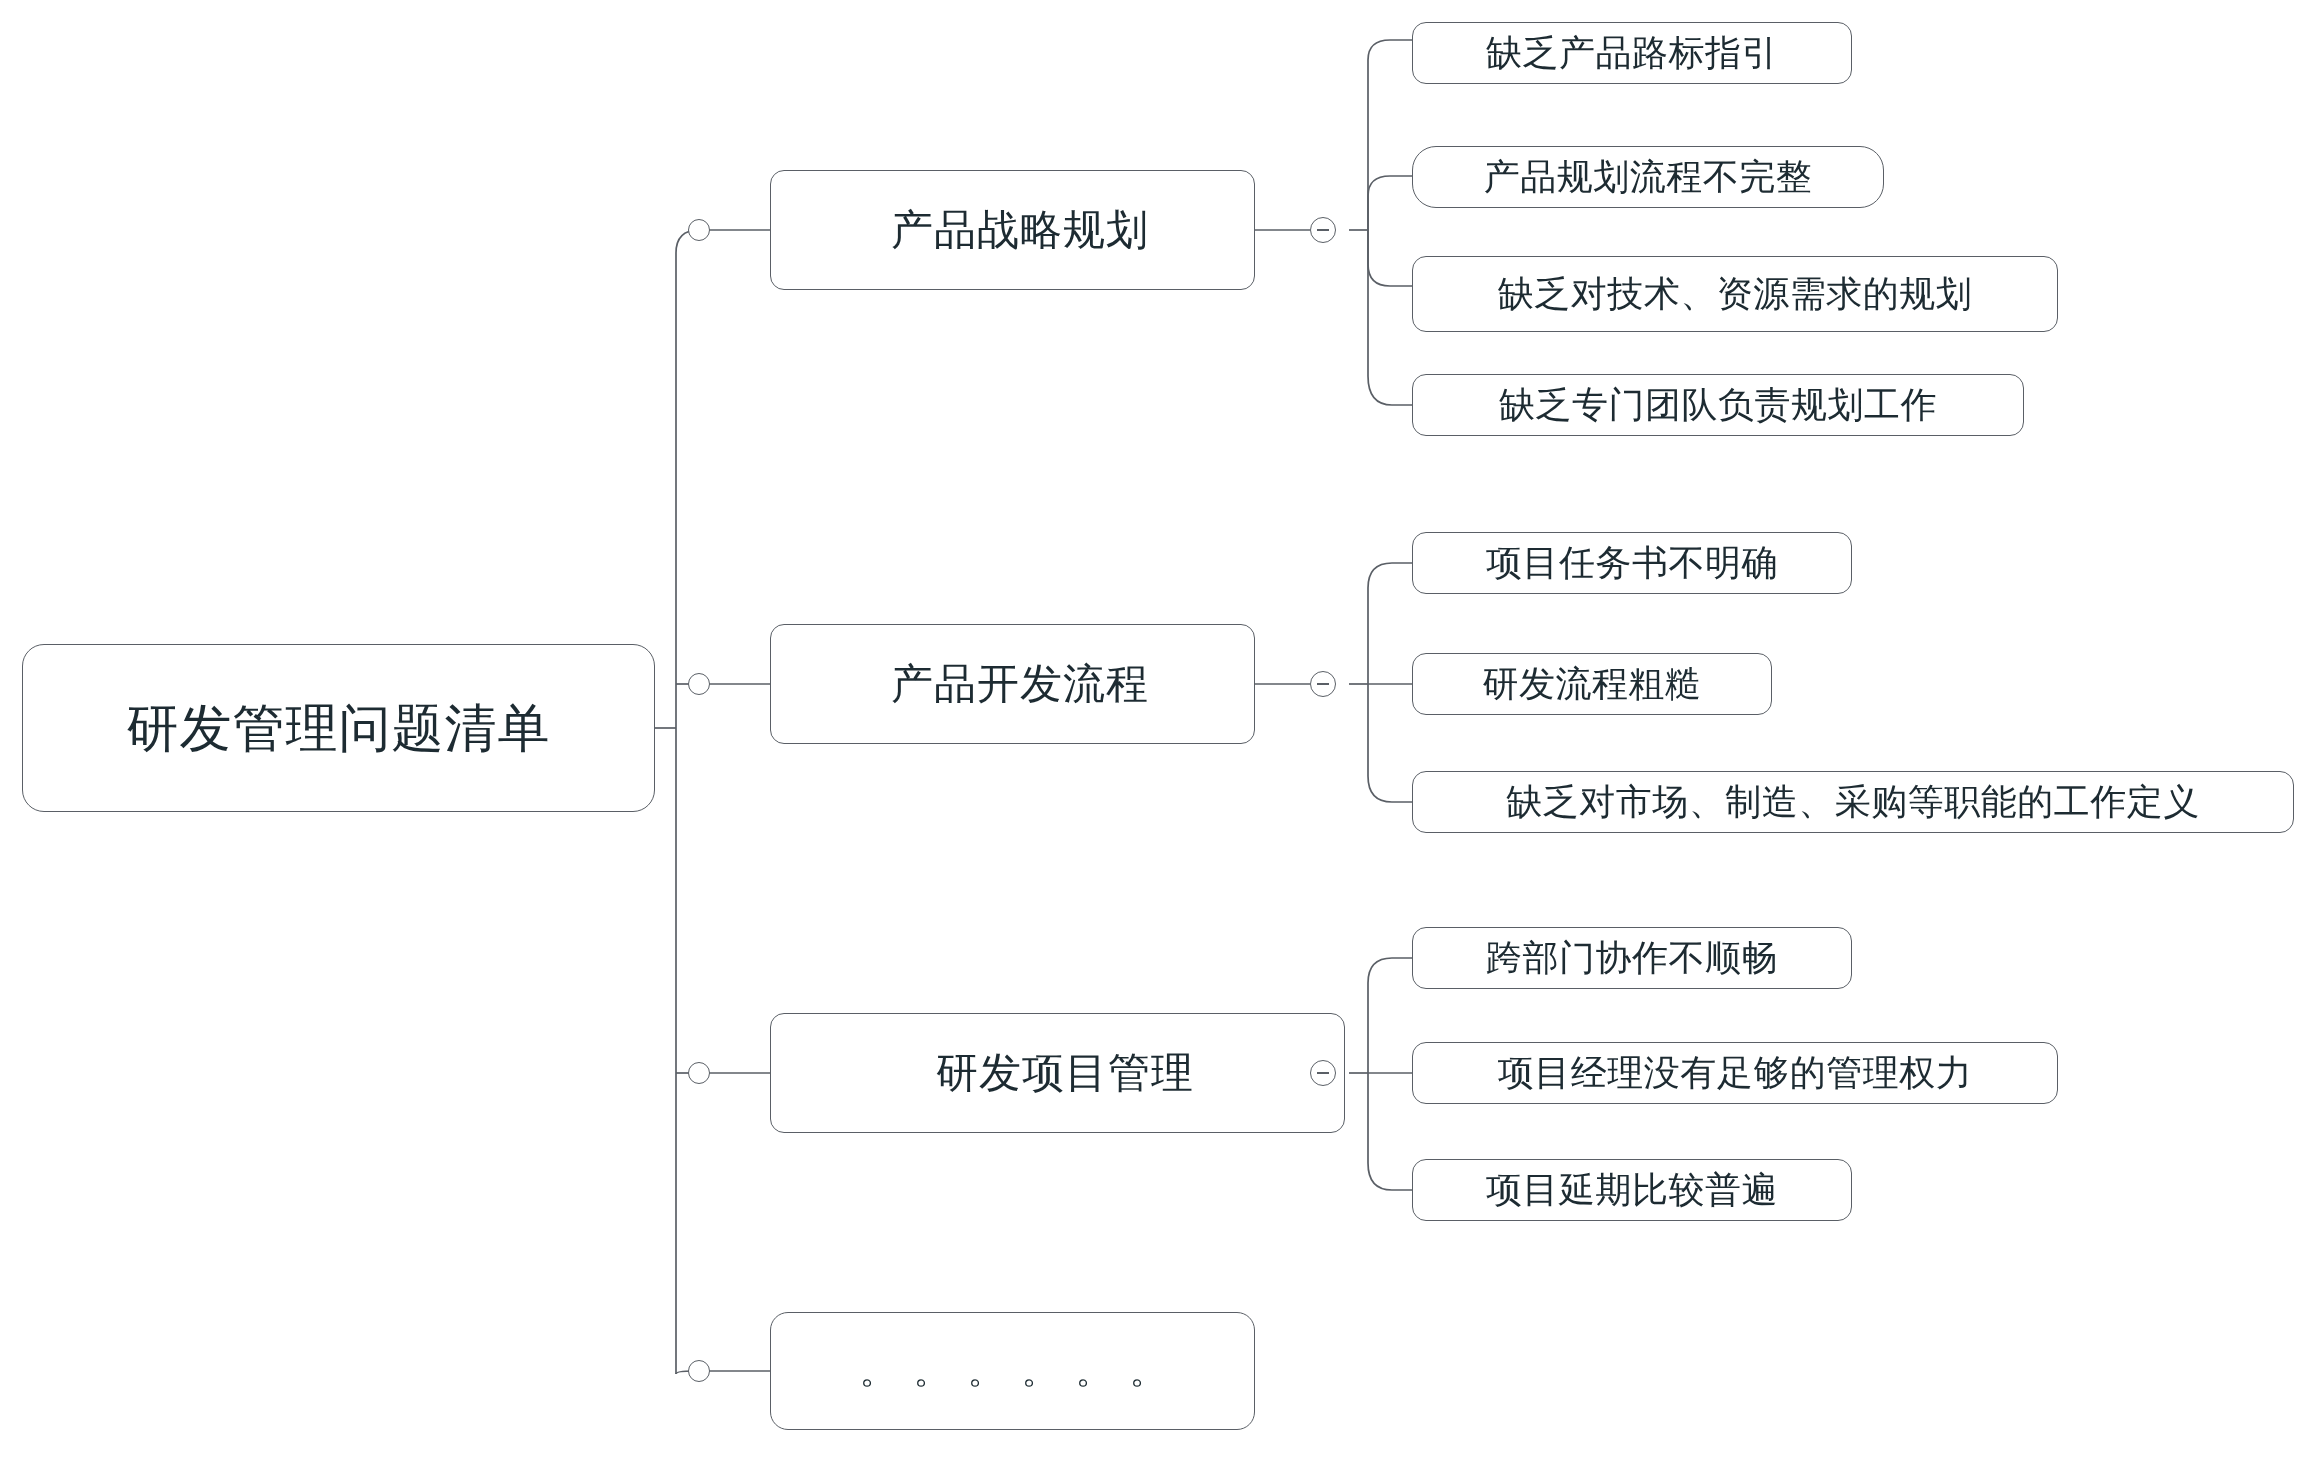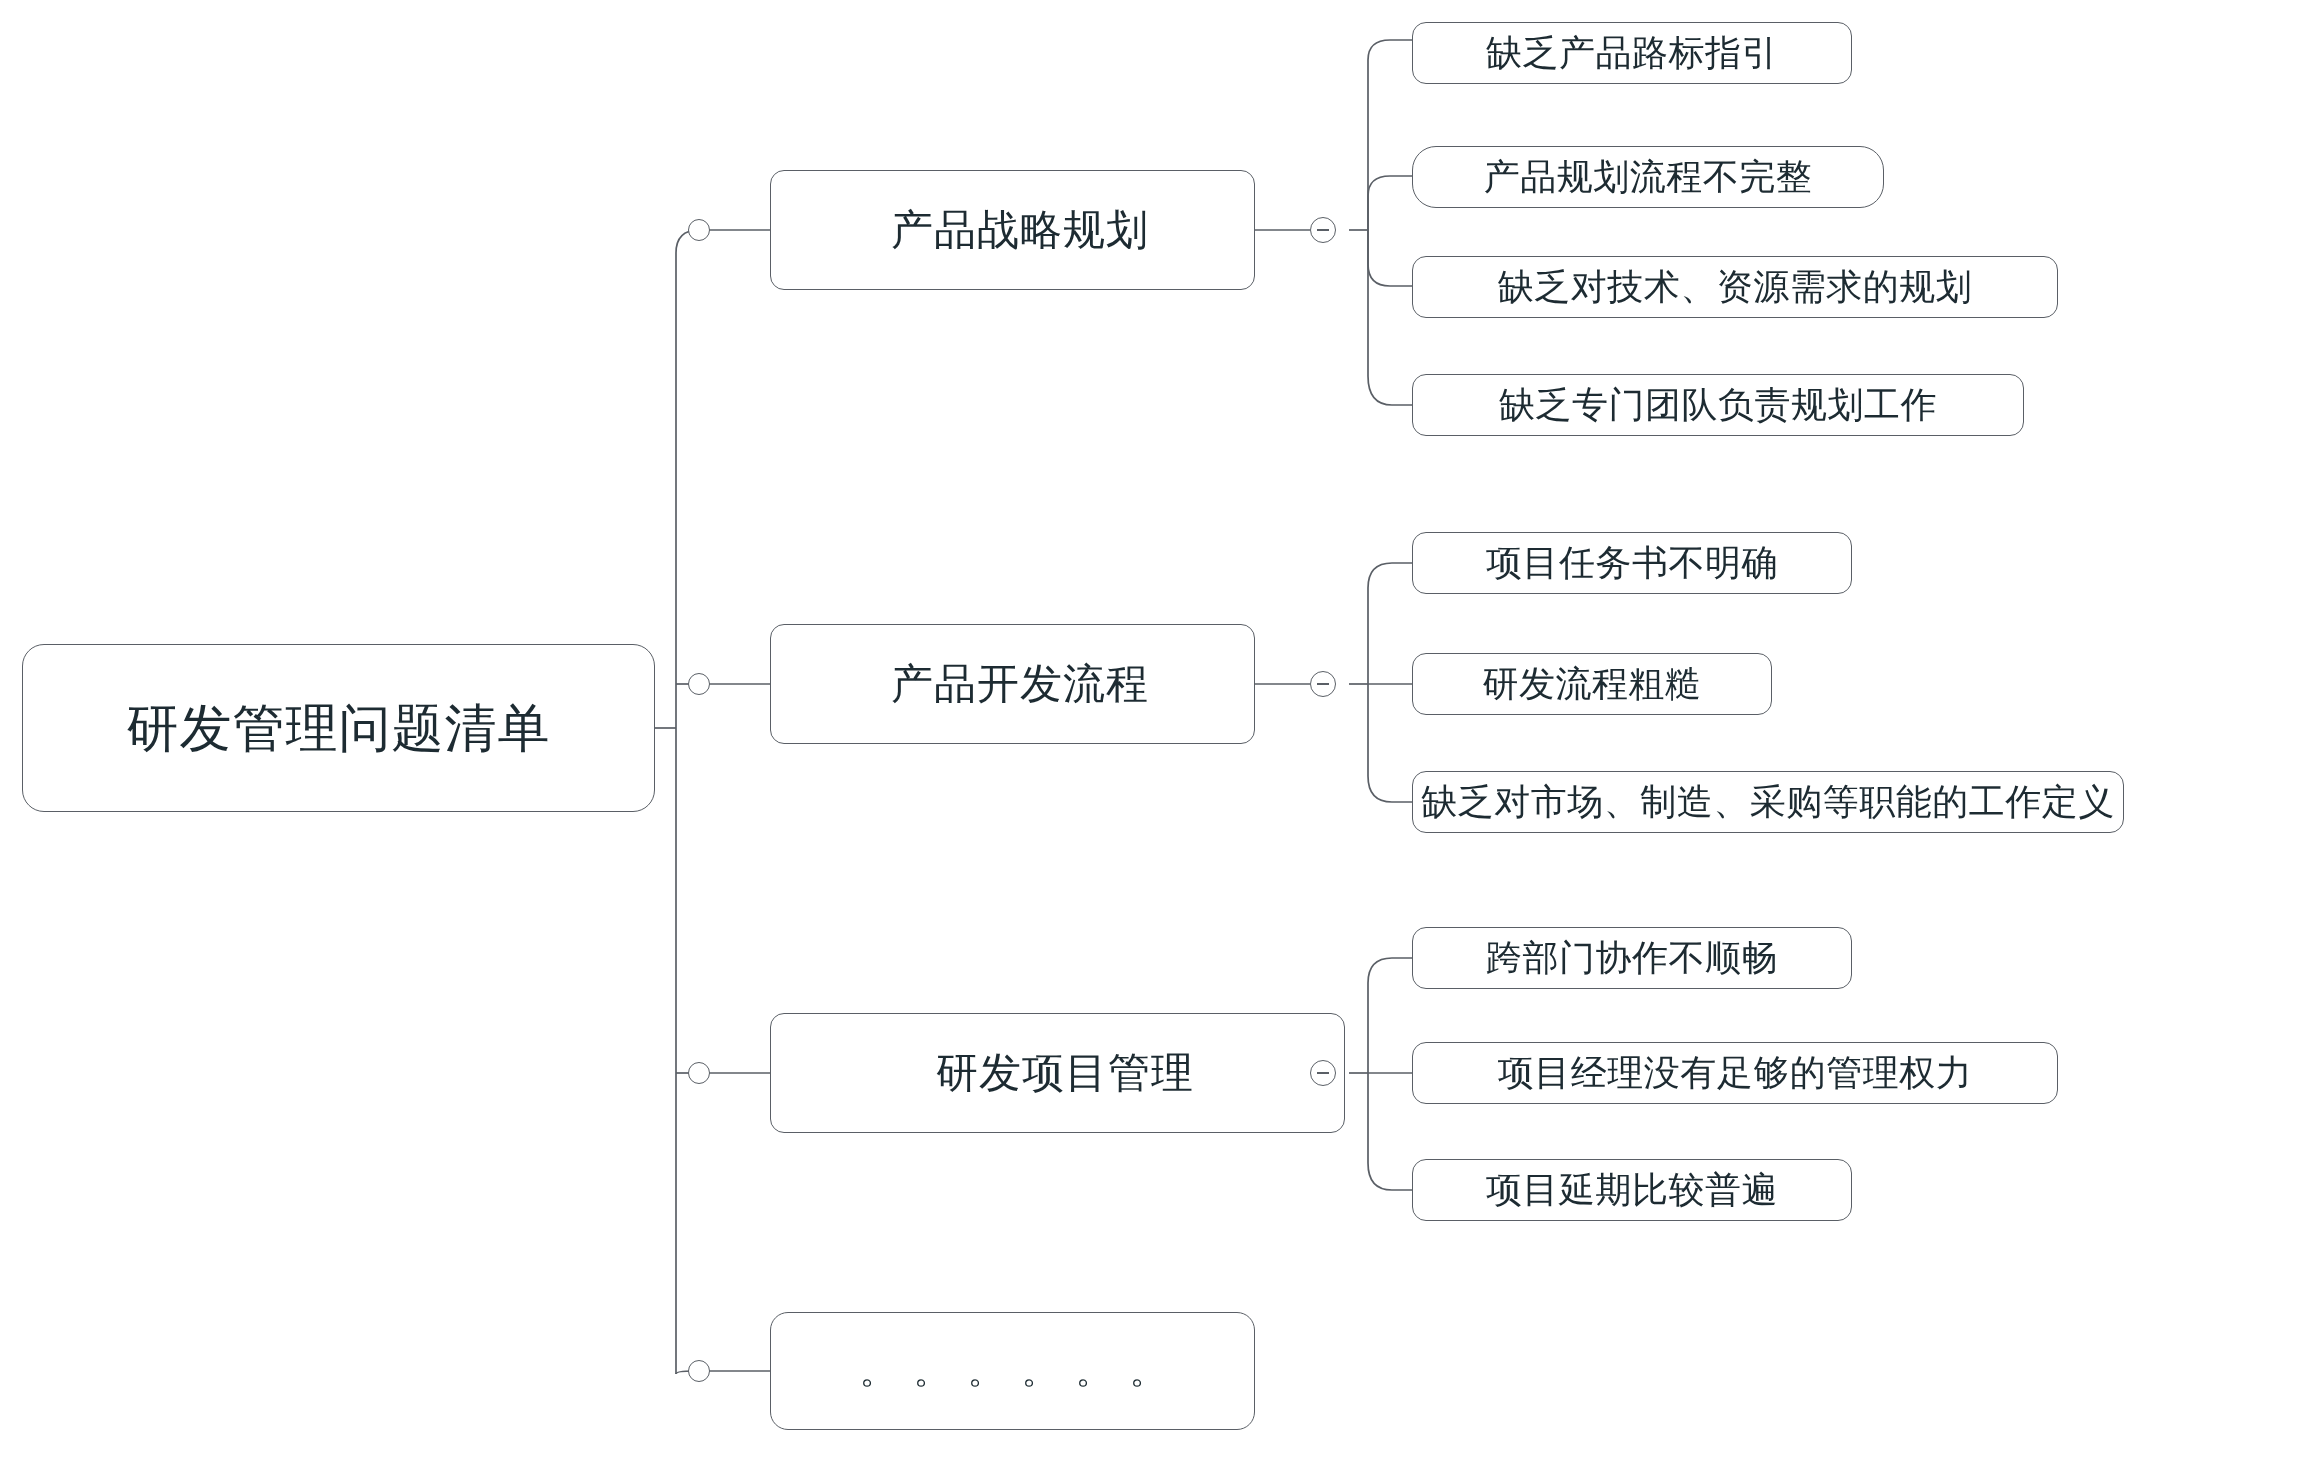"缺乏对技术、资源需求的规划" div.node { height: 62px -> 76px }
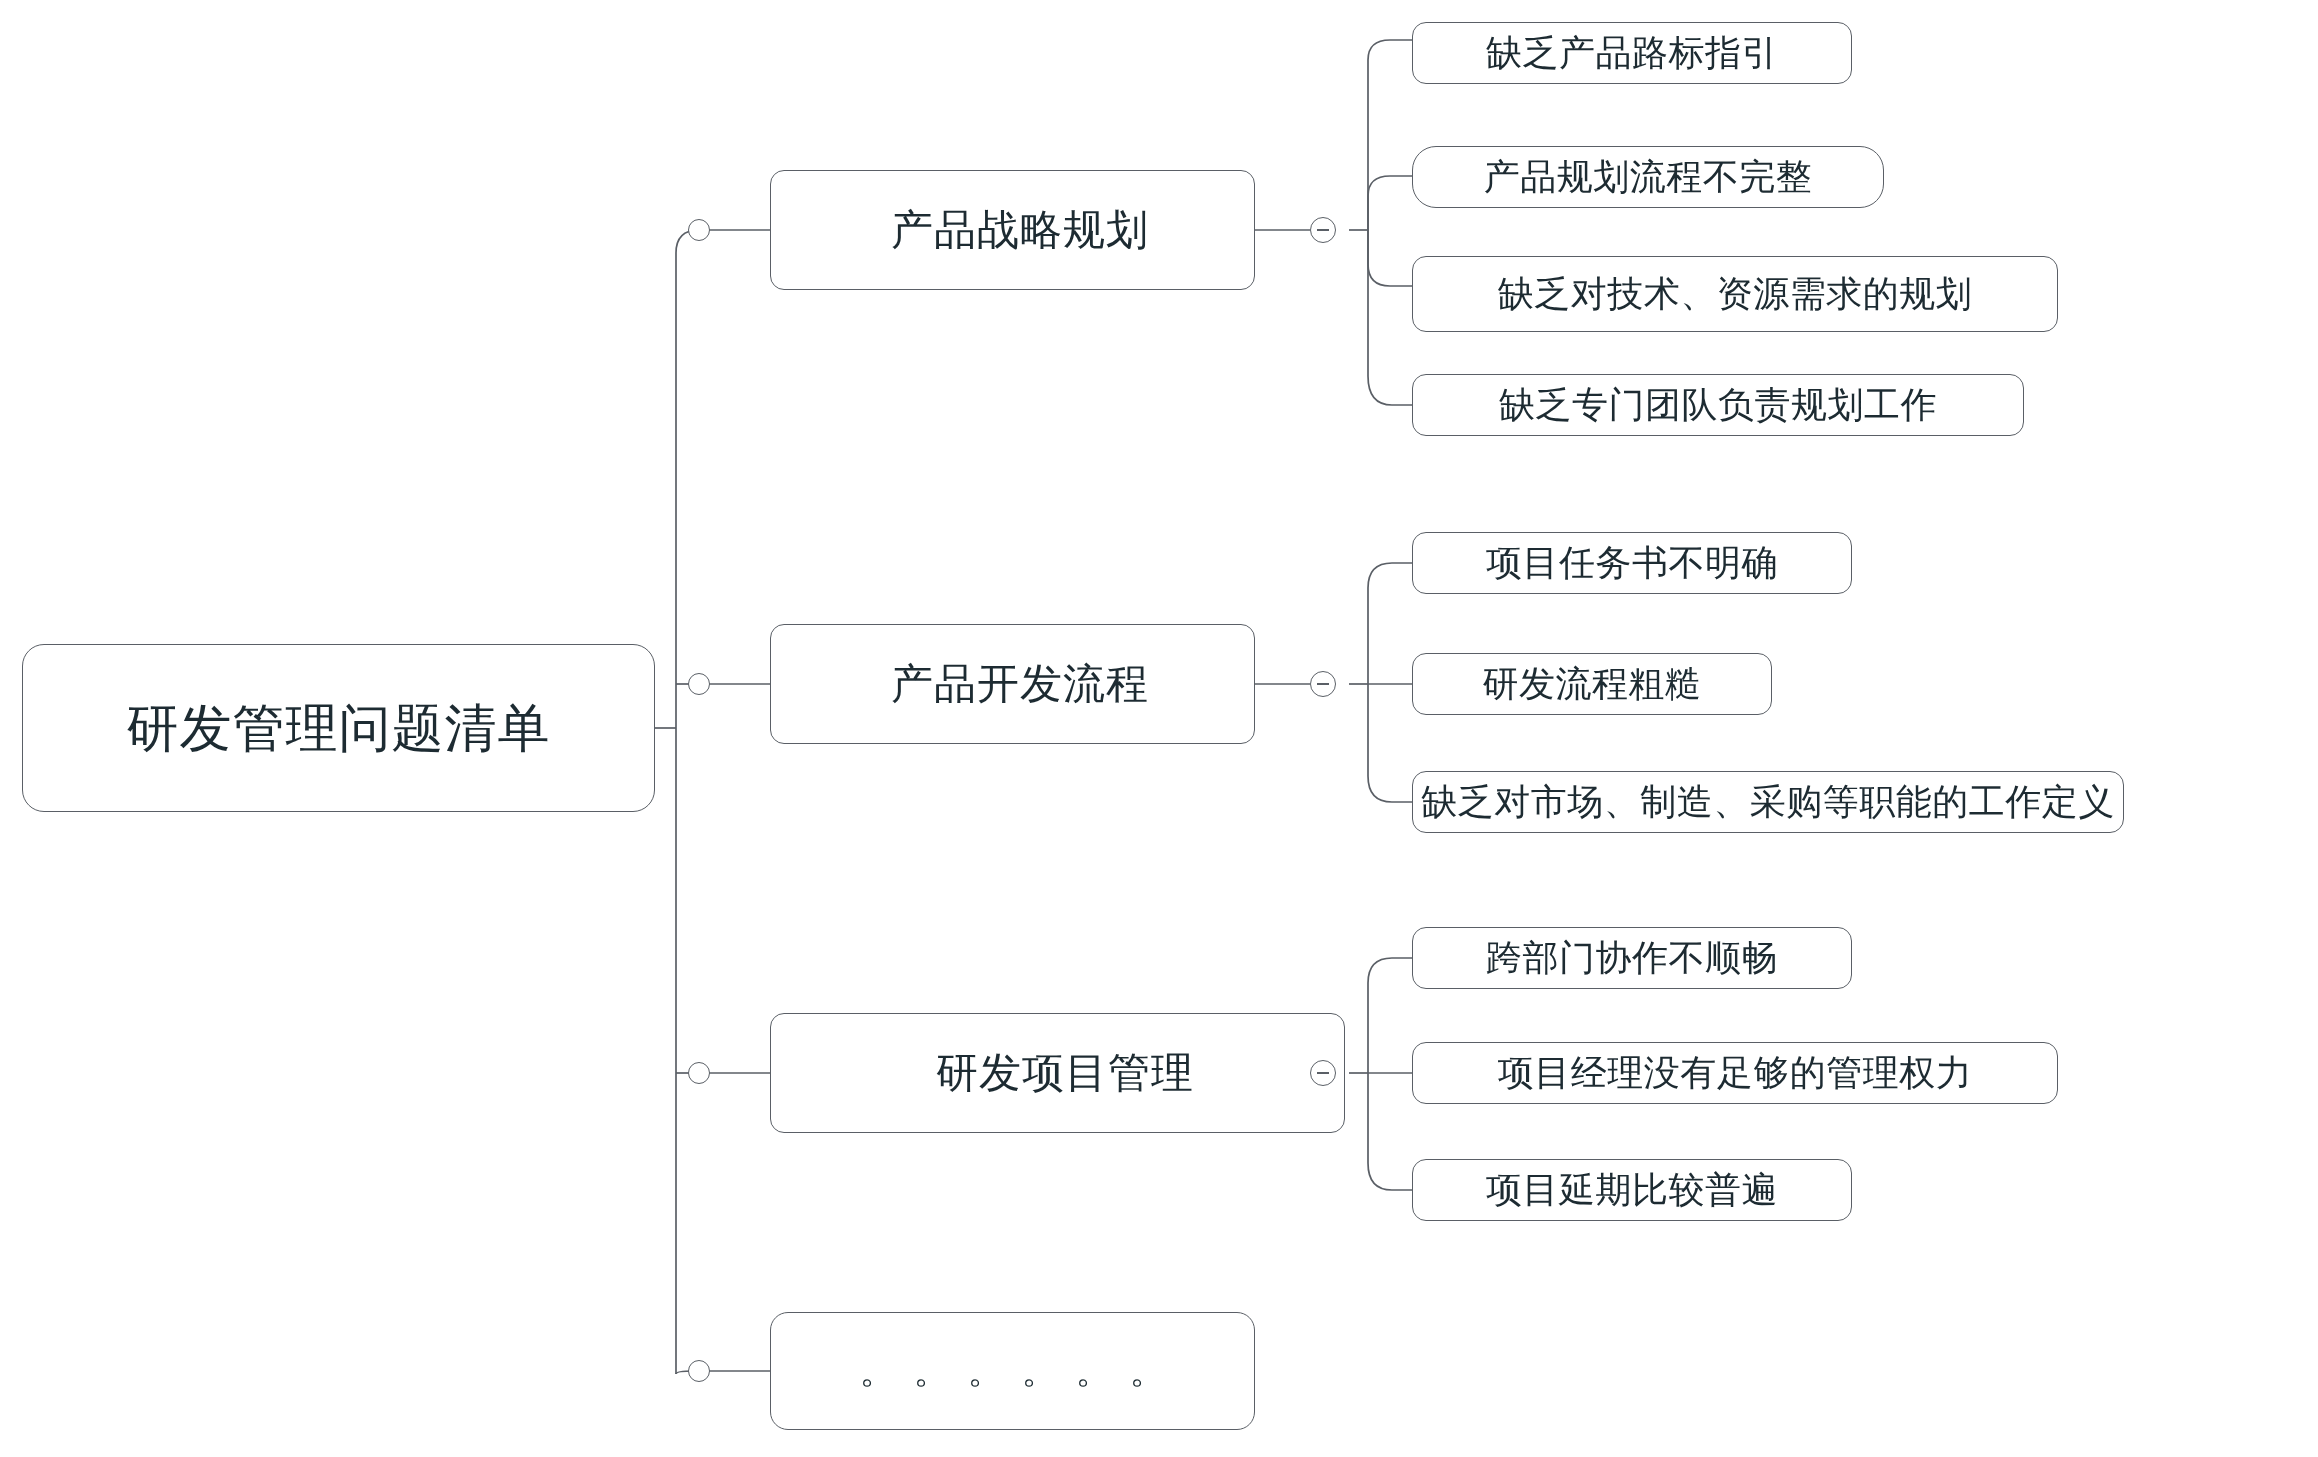"缺乏对市场、制造、采购等职能的工作定义" div.node { width: 712px -> 882px }
